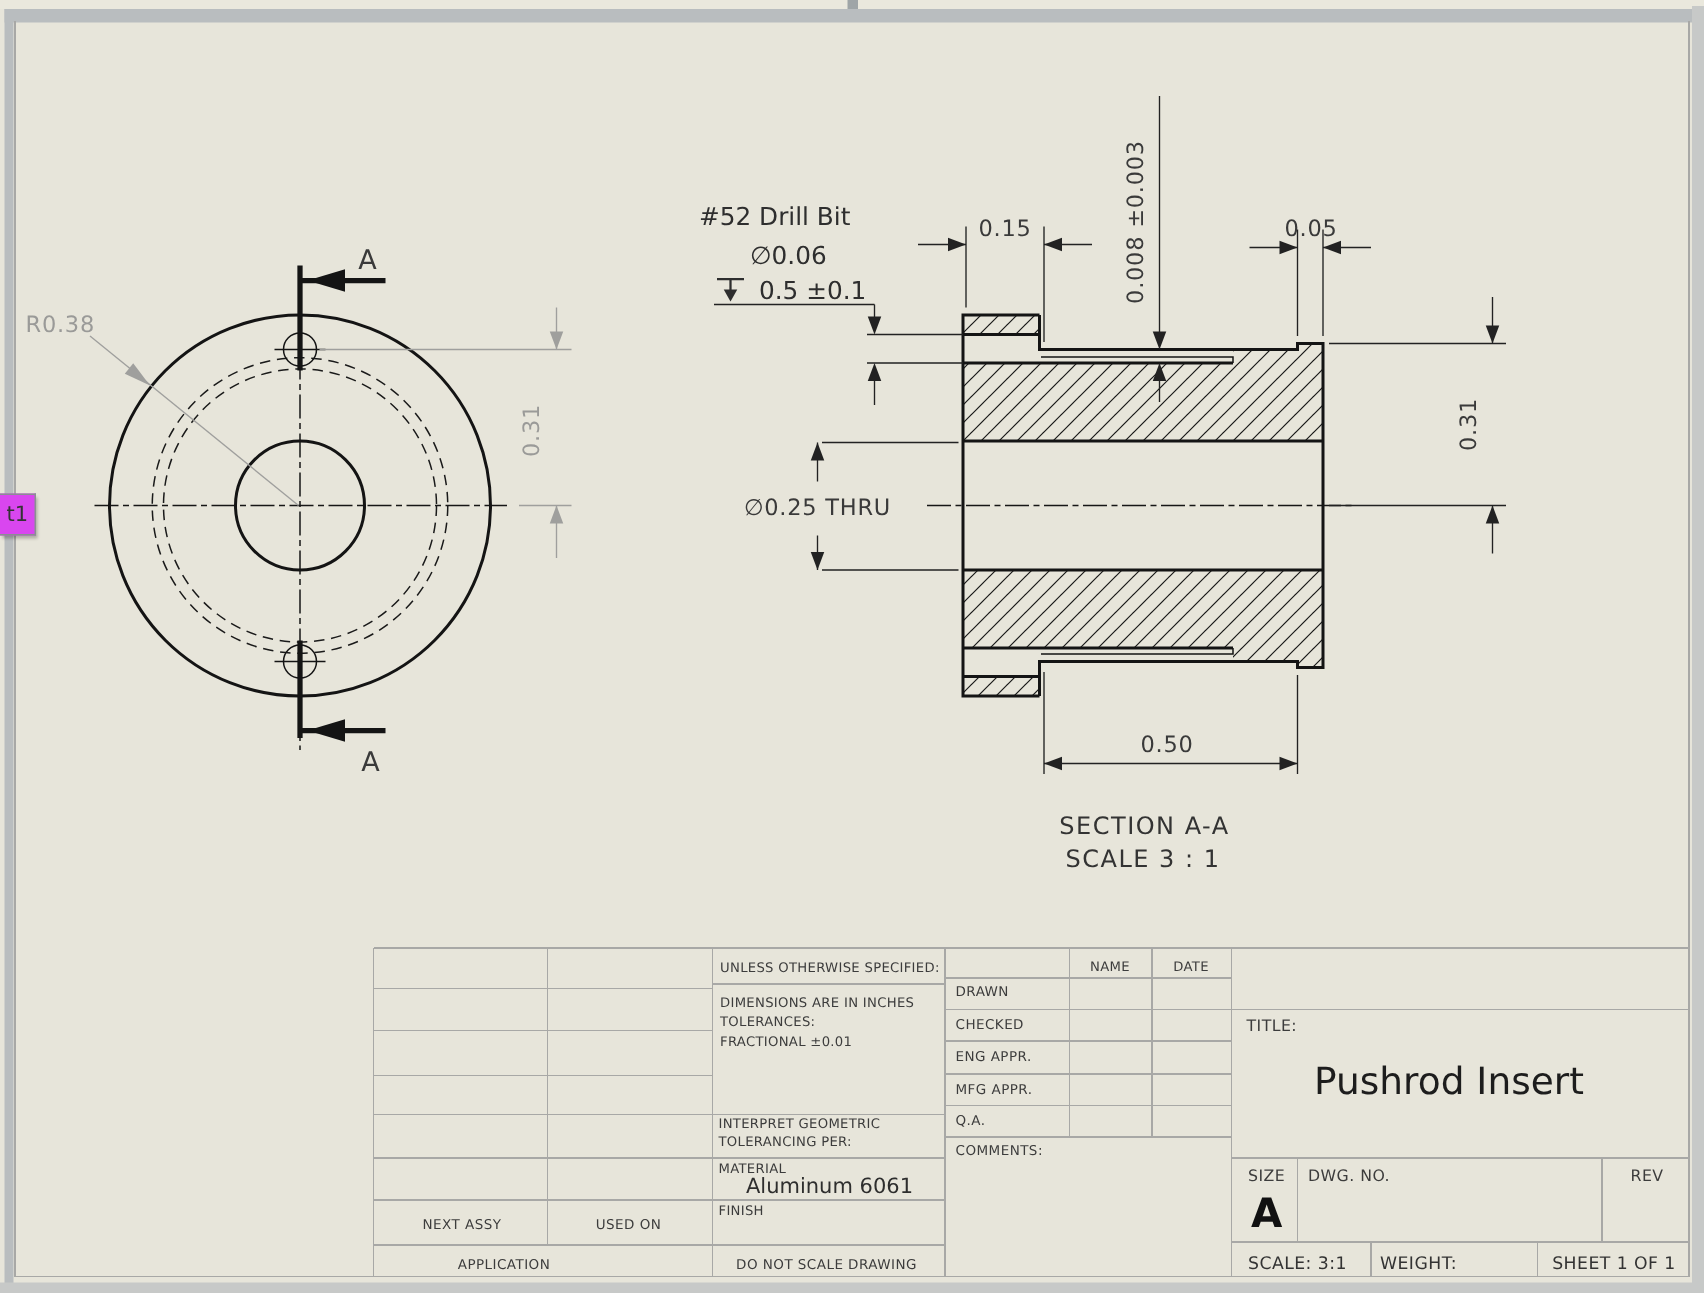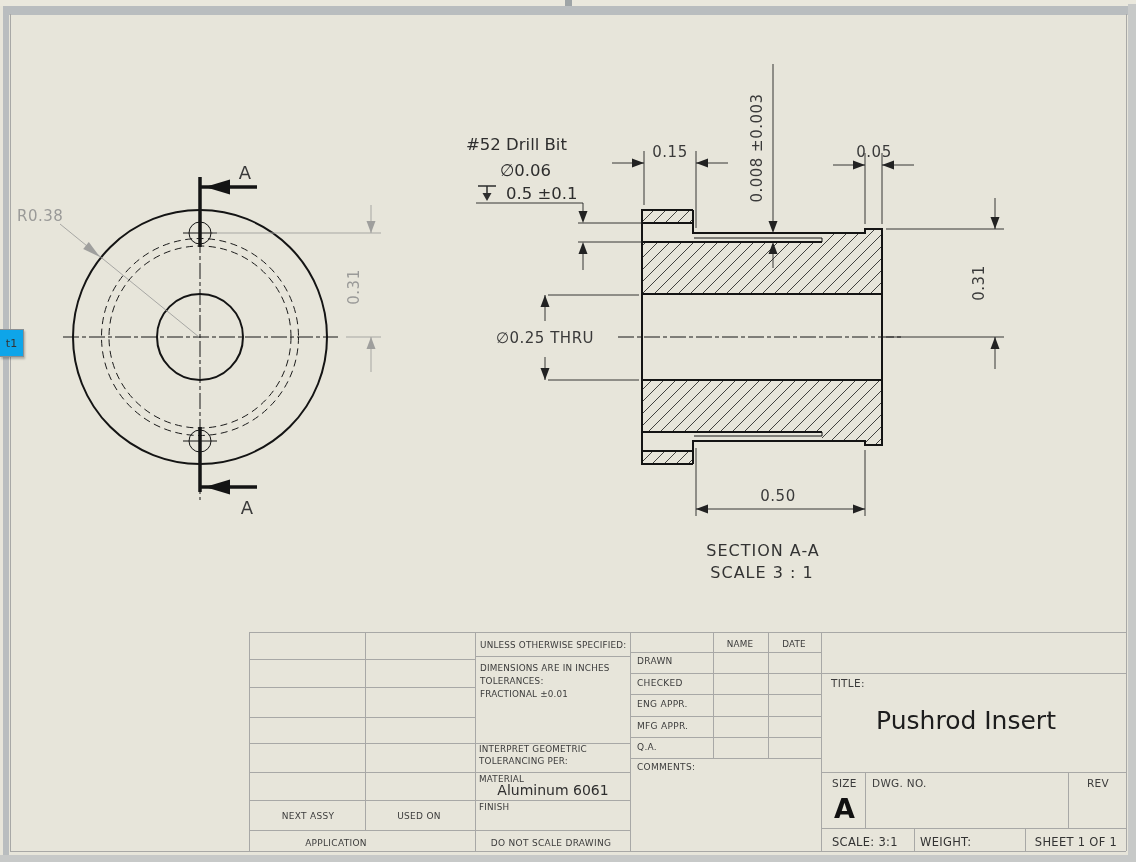"t1" .sheet-tab { background: #0ea5e9 -> #d946ef; font-size: 11px -> 14px }
